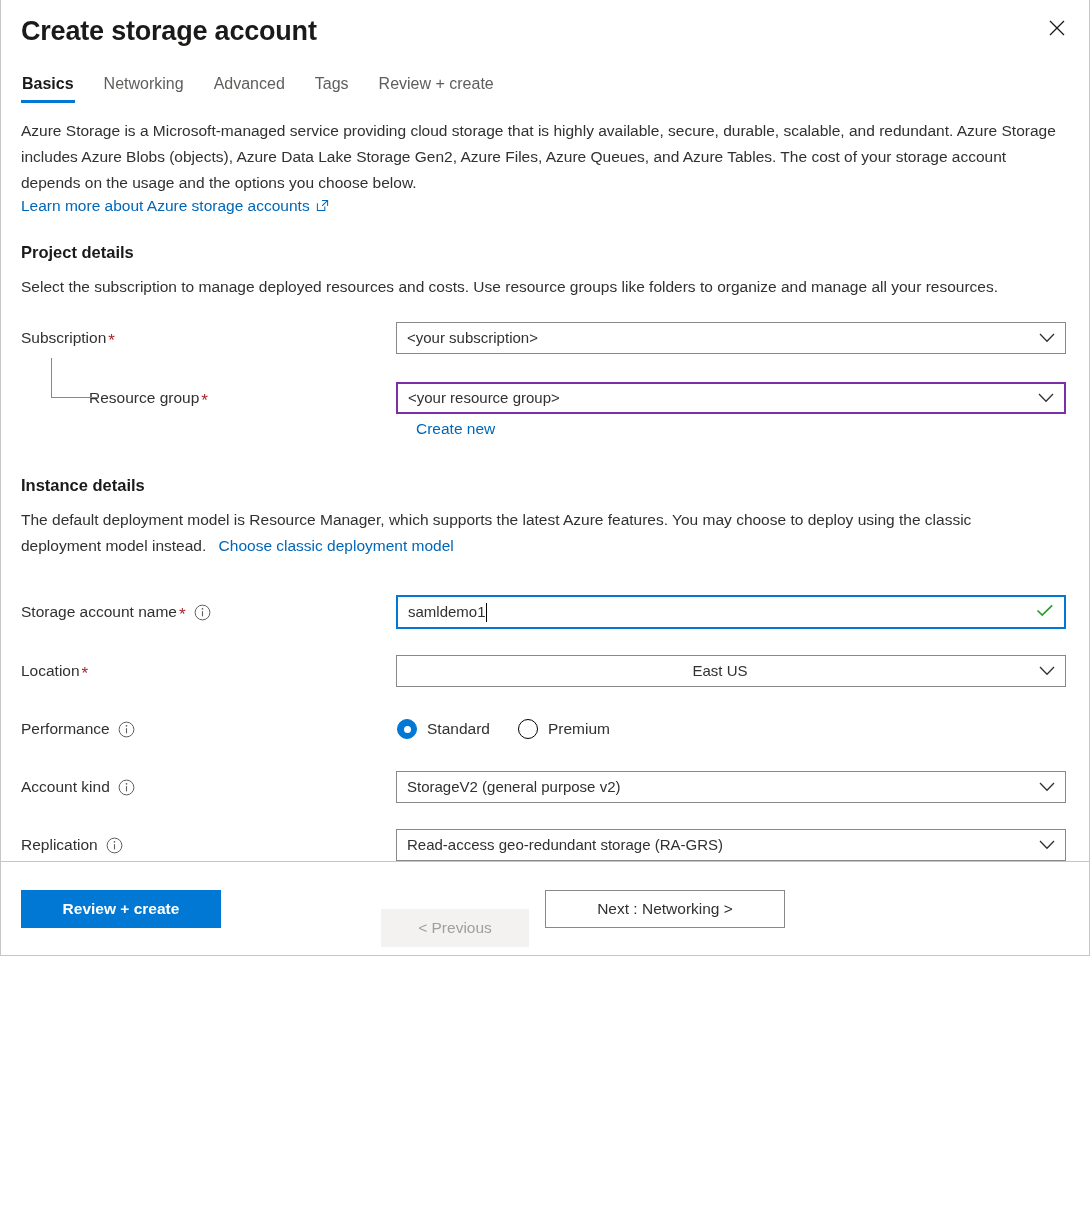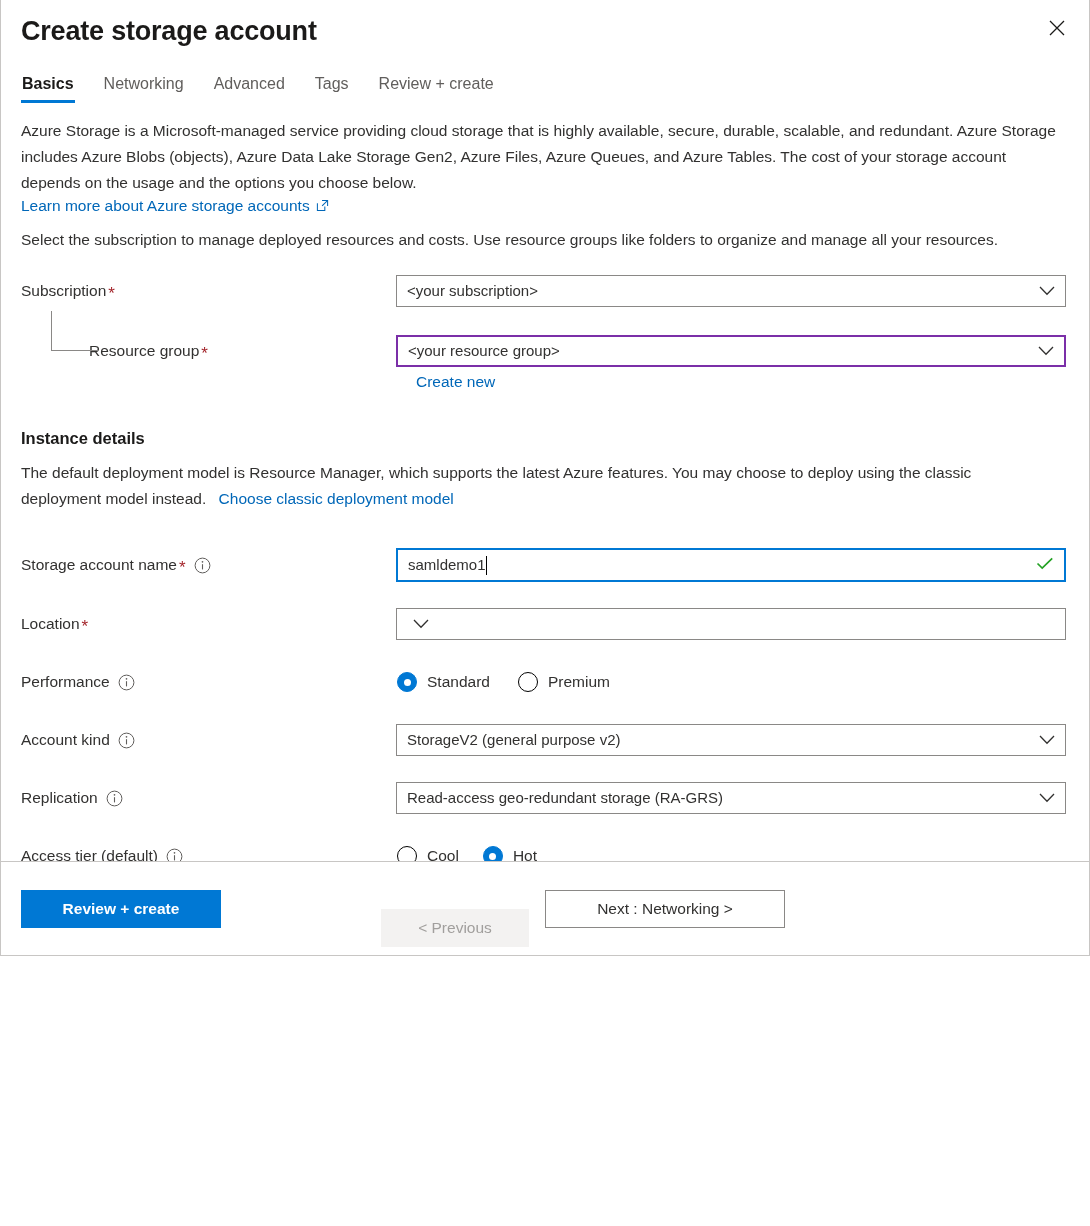"Project details" h2.section-title { html: none -> <h2>Project details</h2> }
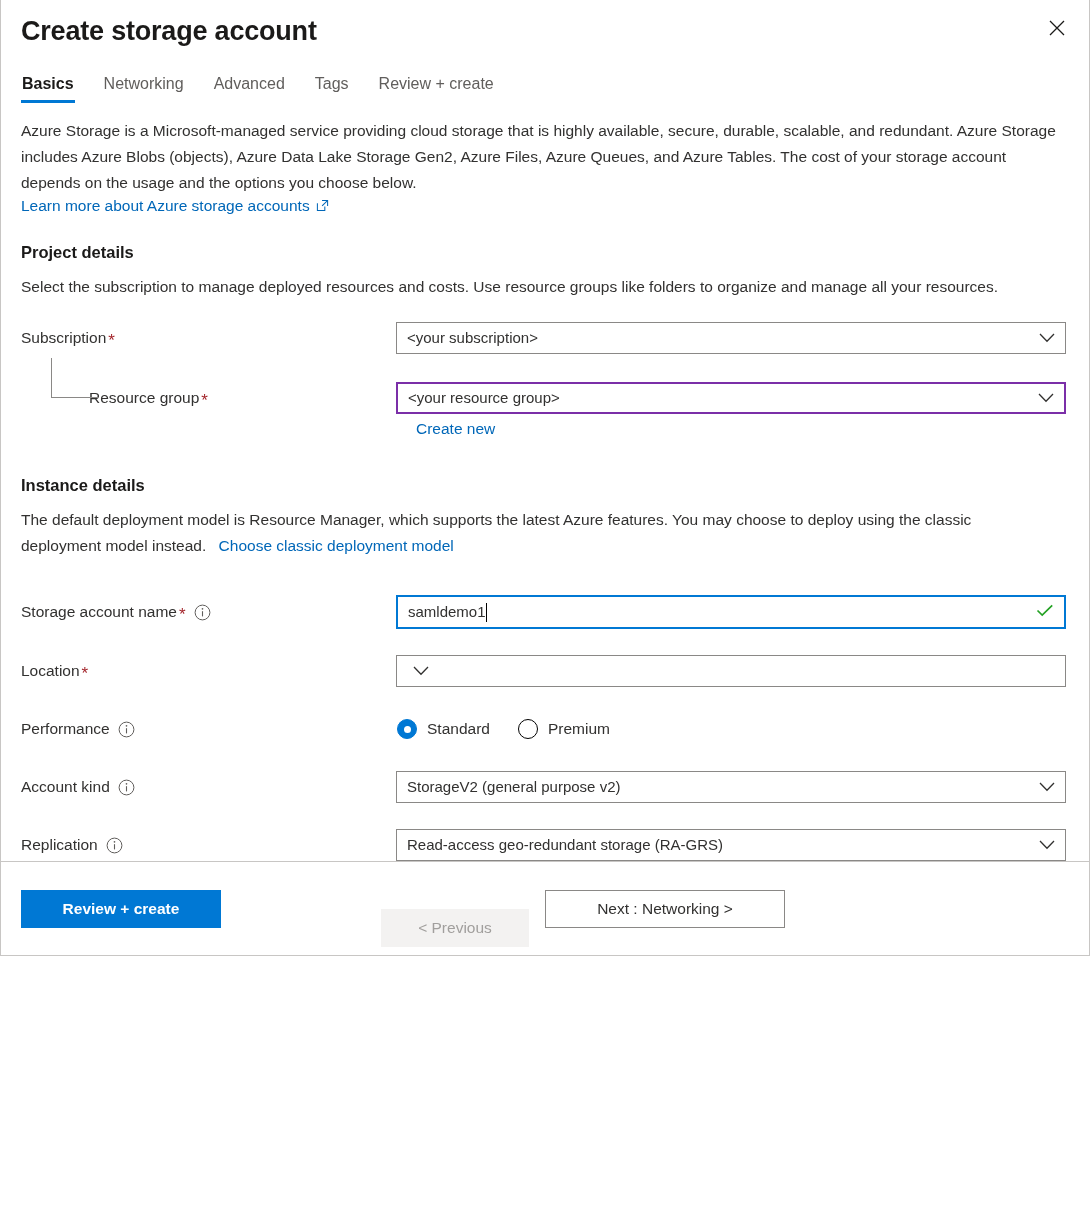"East US" span.val { html: none -> <span>East US</span> }
